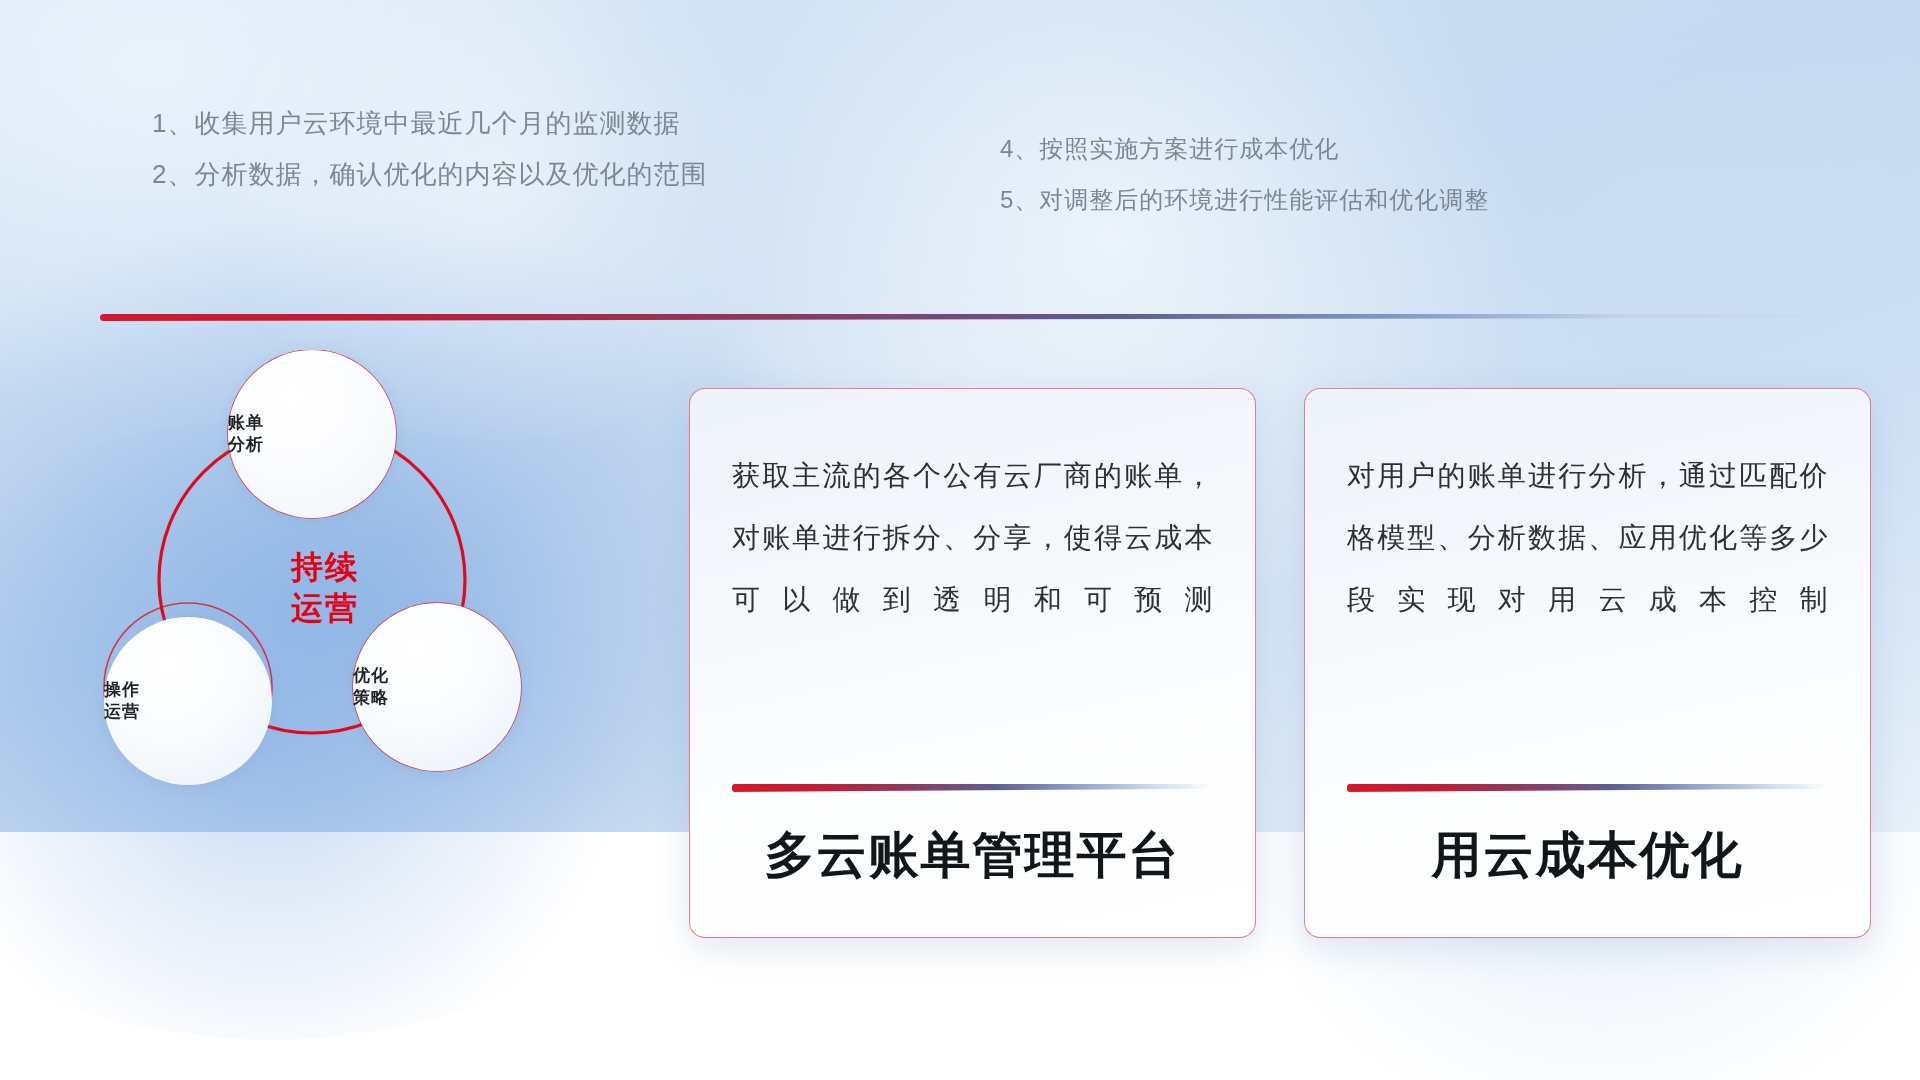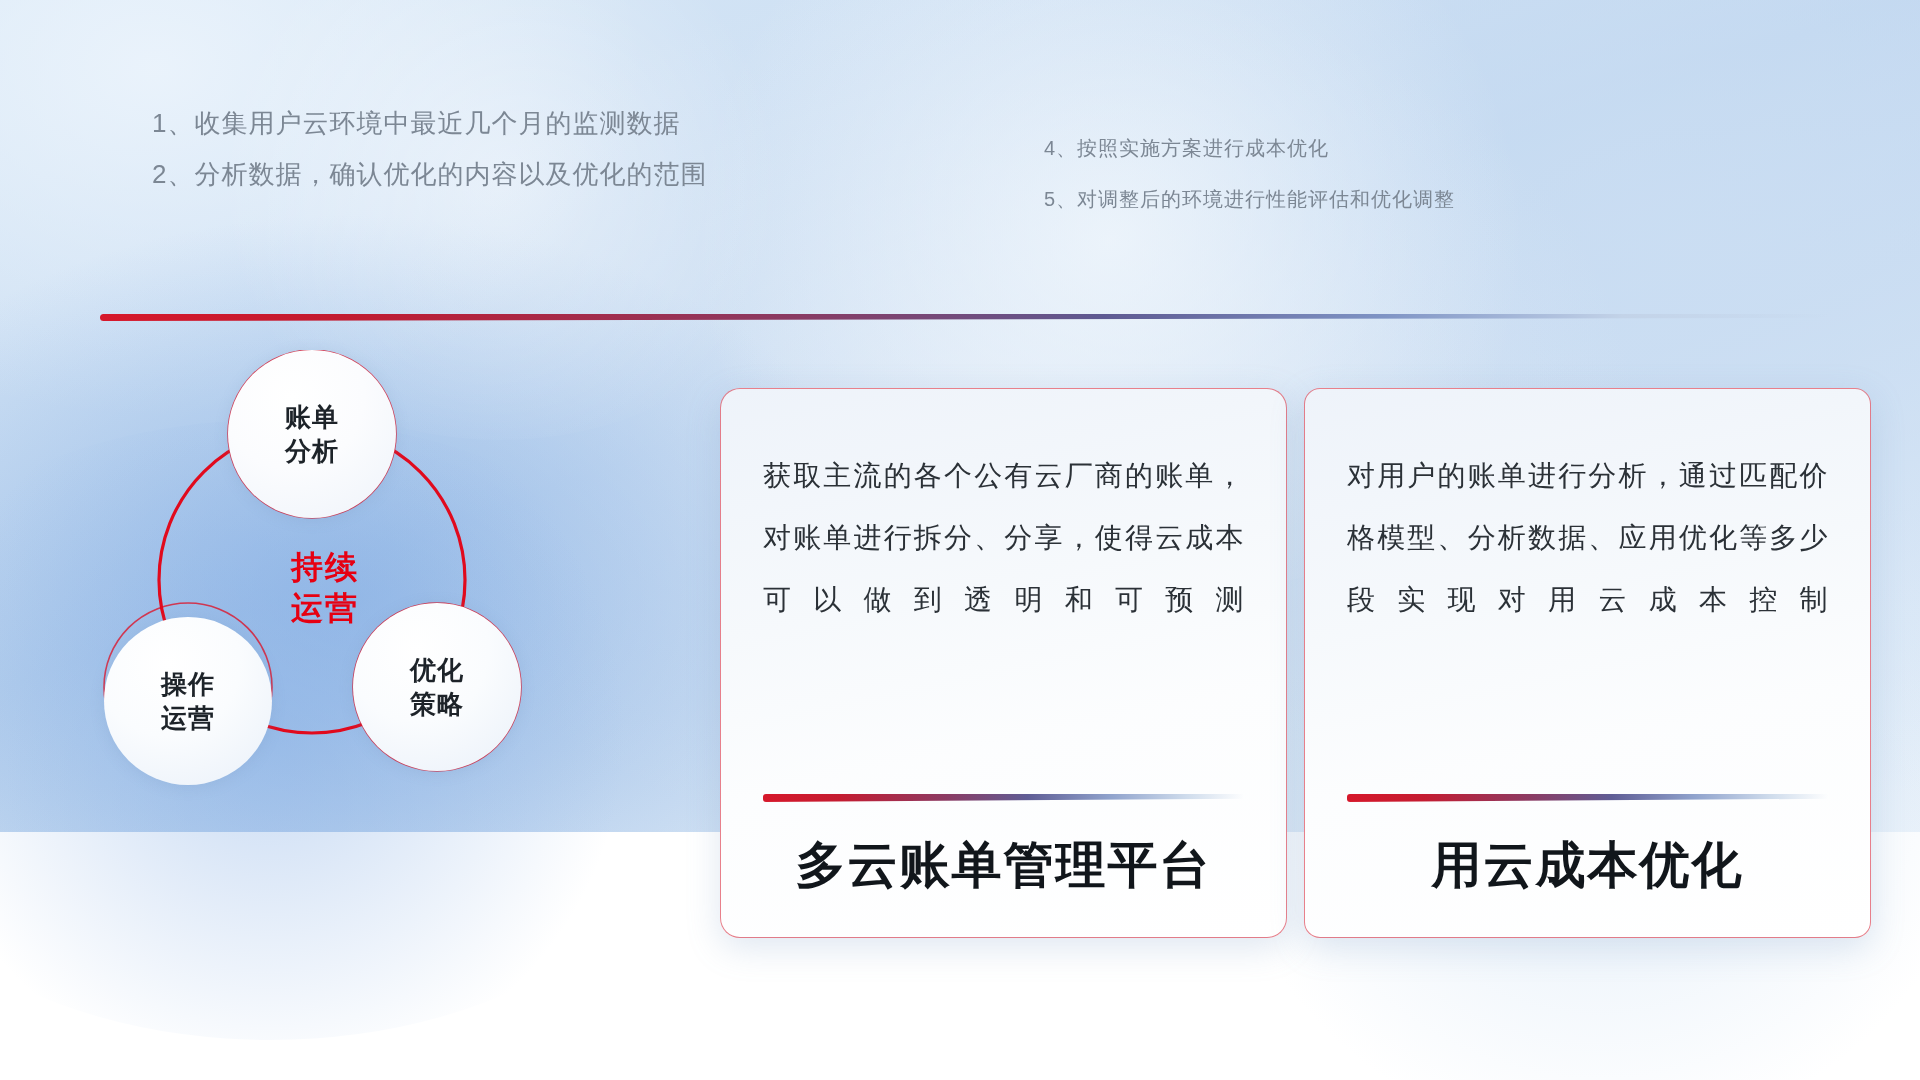"4、按照实施方案进行成本优化" #list-right { font-size: 20px -> 24px; margin-left: 44px -> none }
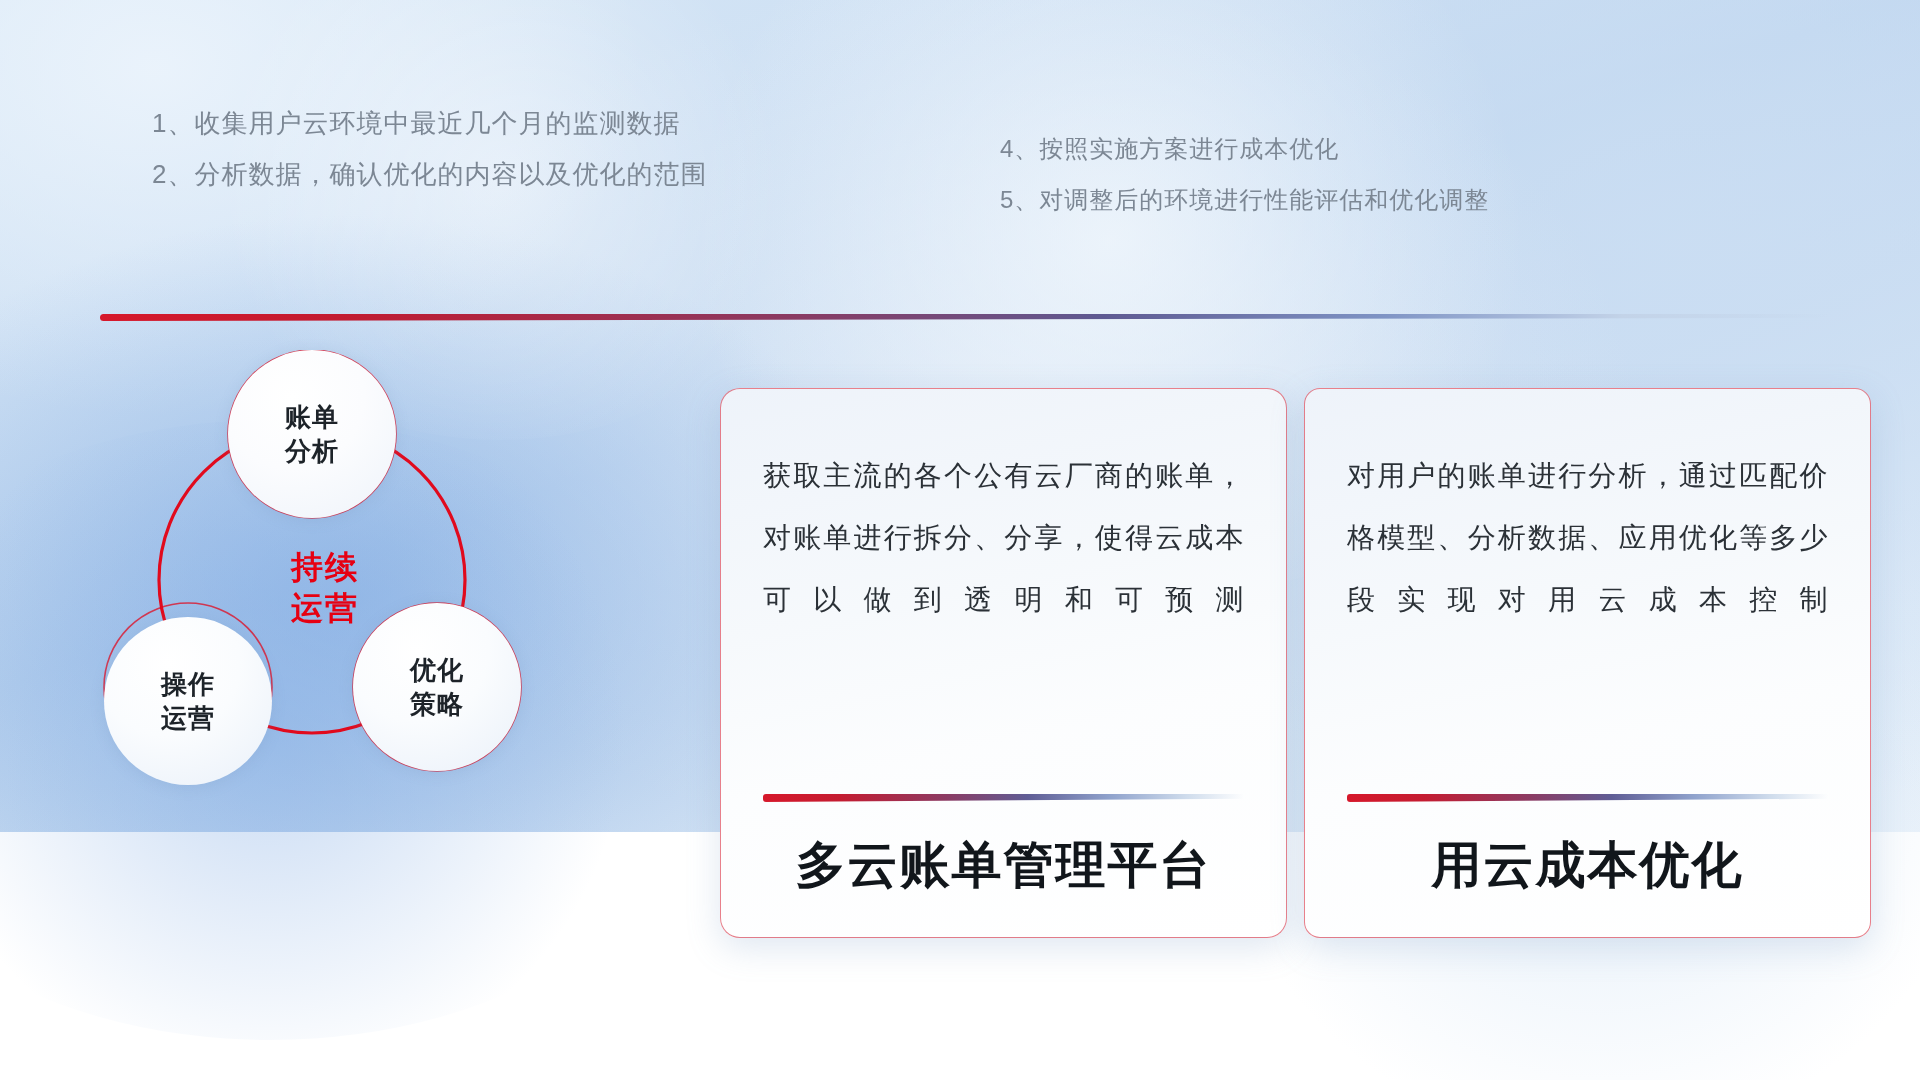"账单" .vcircle { font-size: 26px -> 17px; justify-content: center -> flex-start }
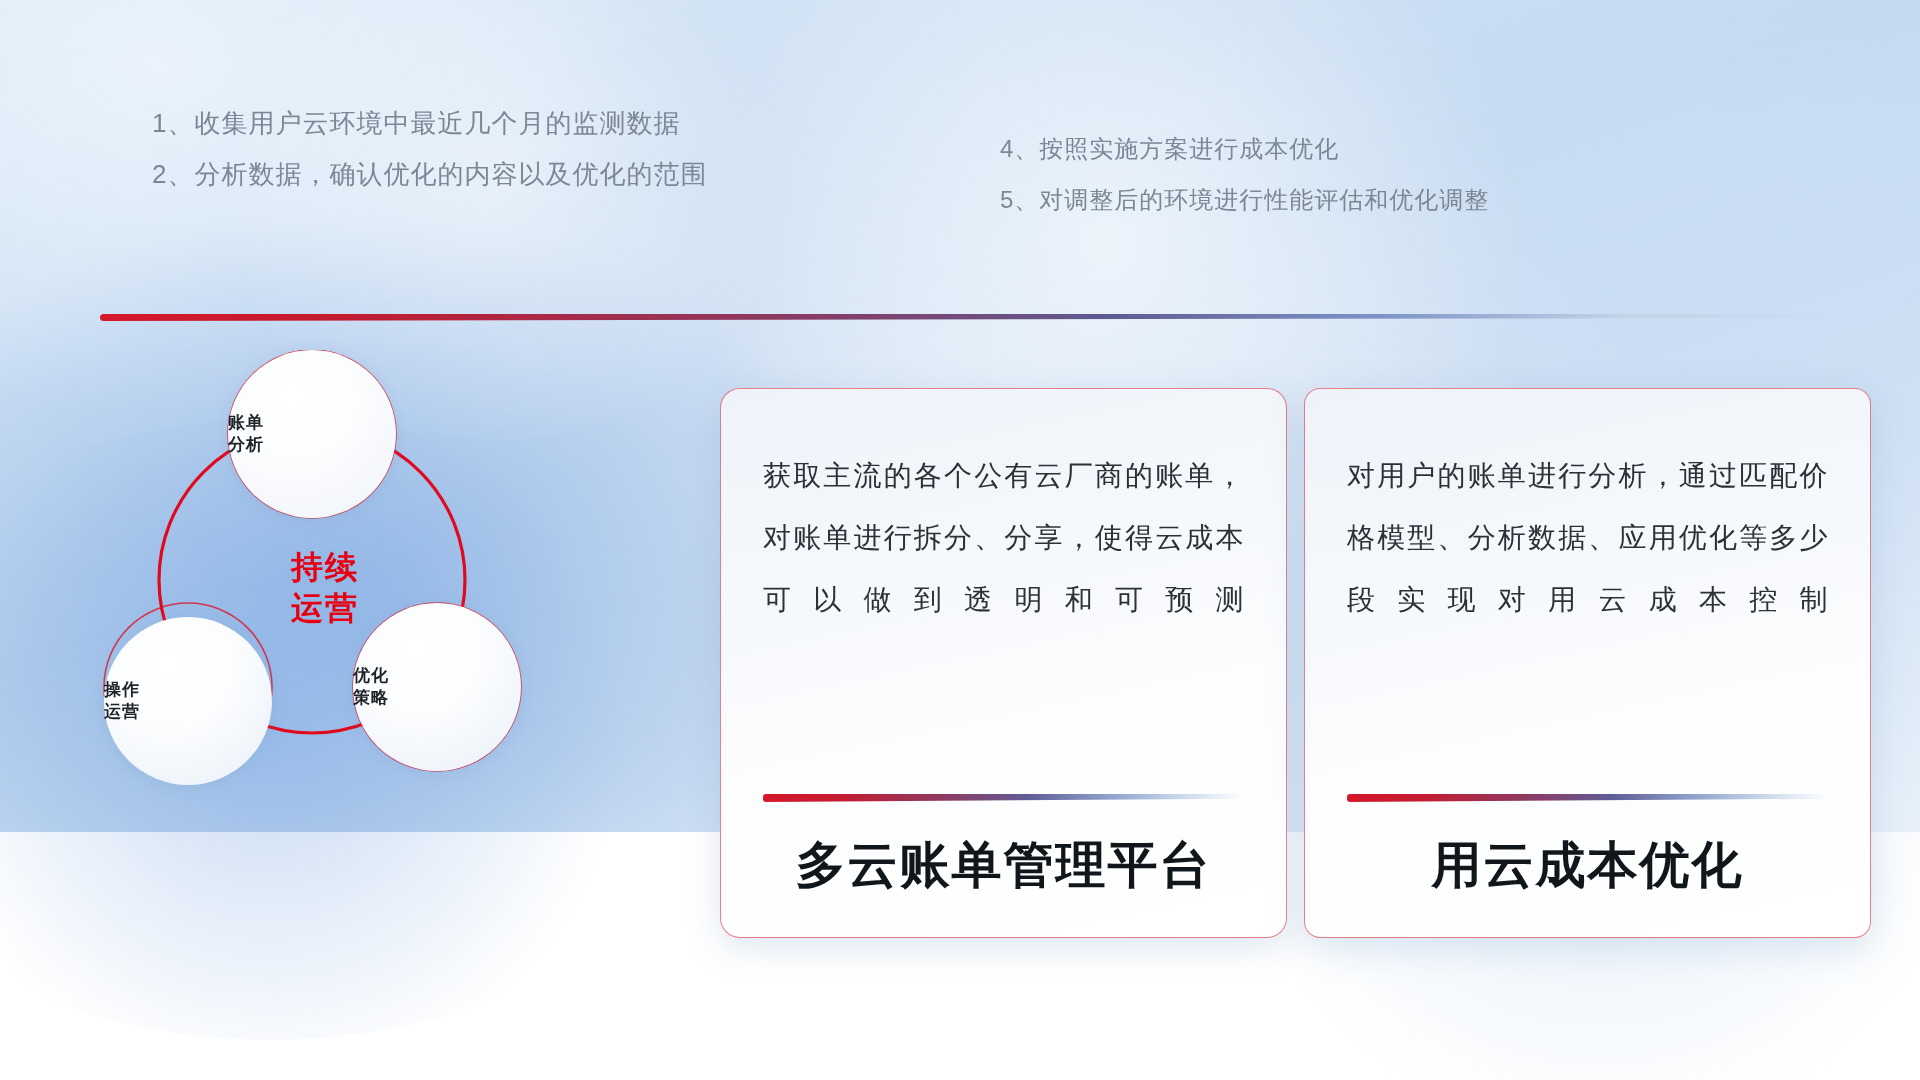"获取主流的各个公有云厂商的账单，对账单进行拆分、分享，使得云成本可以做到透明和可" #card-1 { border-radius: 20px -> none; left: 720px -> 689px }
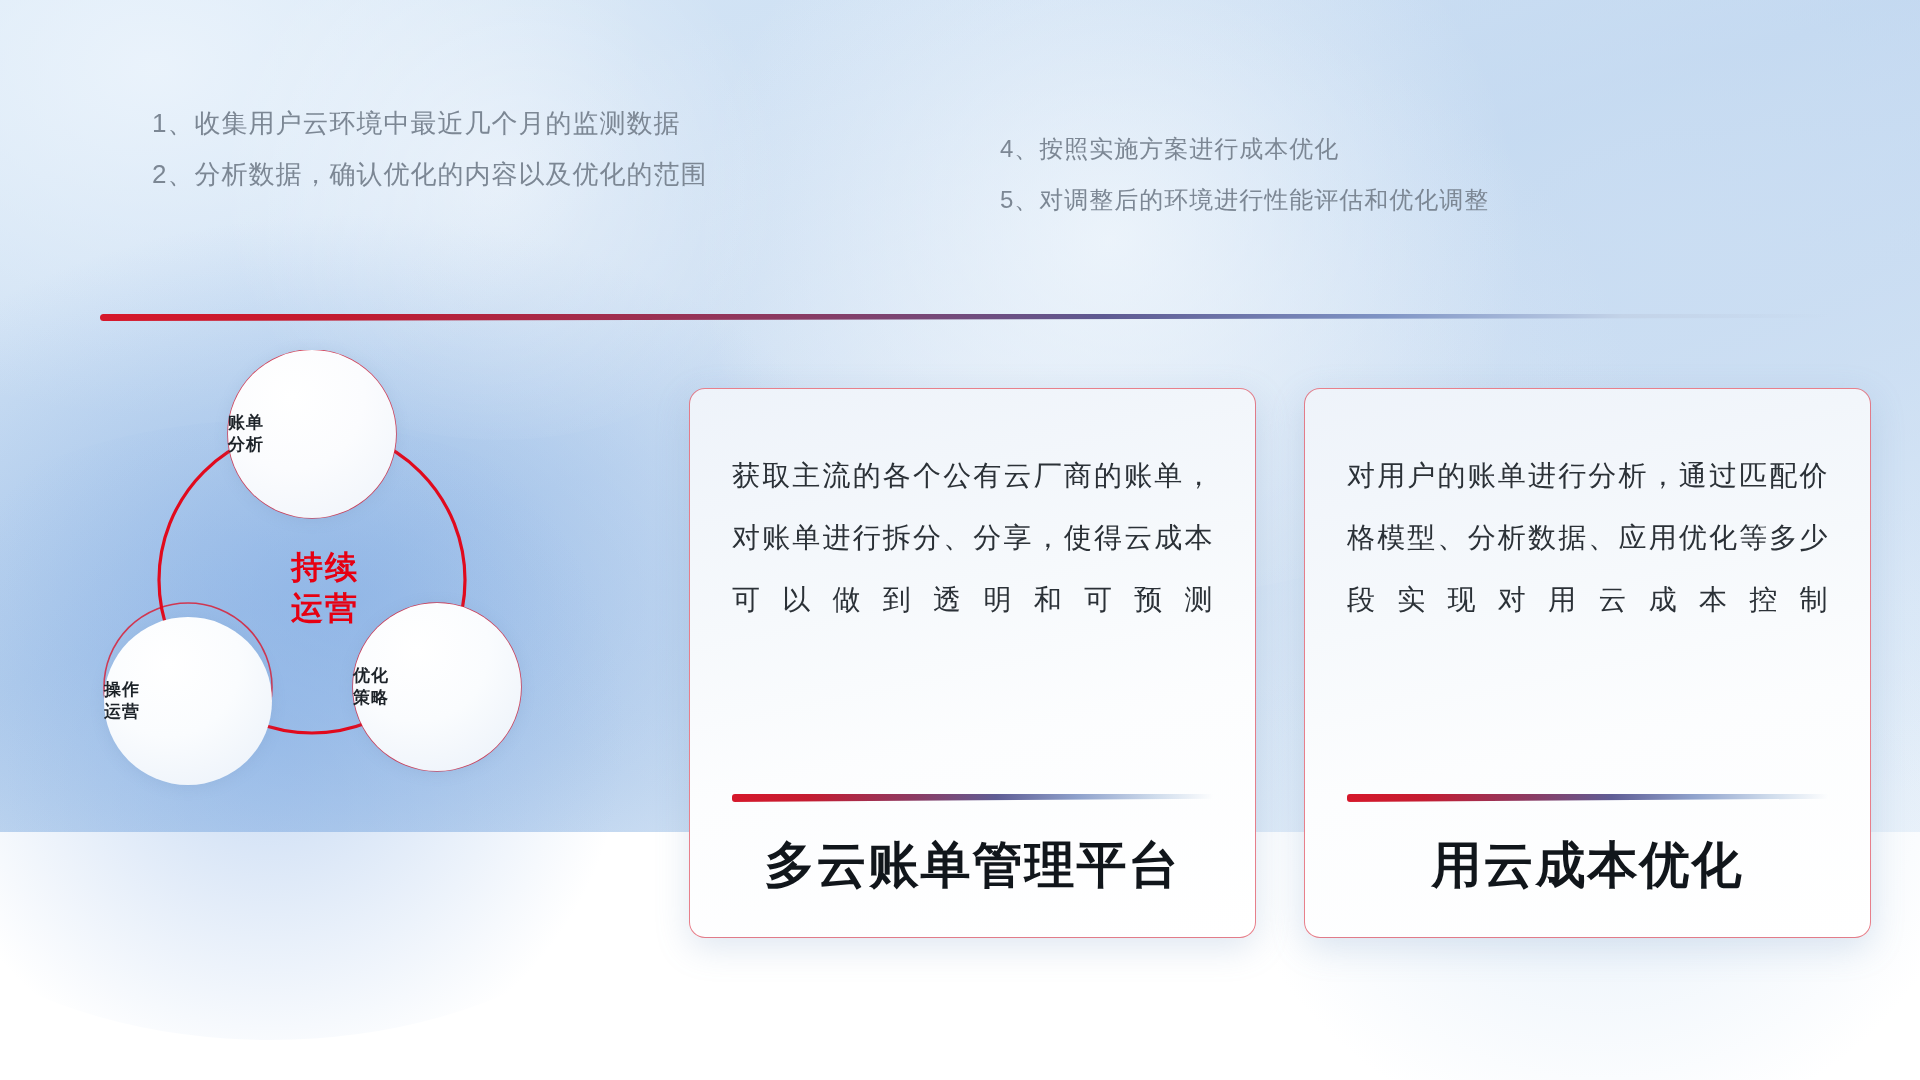"多云账单管理平台" .card-title { margin-bottom: 4px -> 14px }
